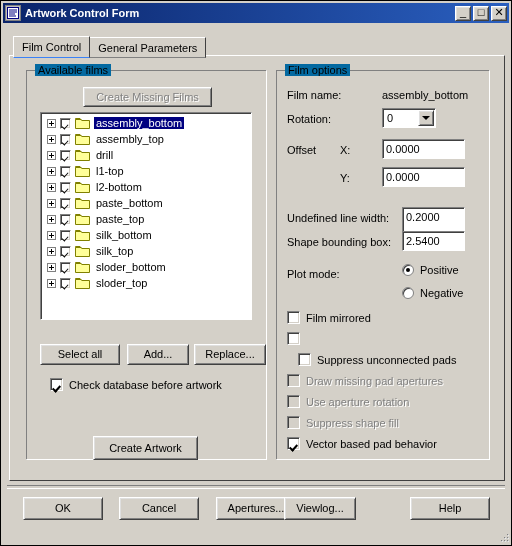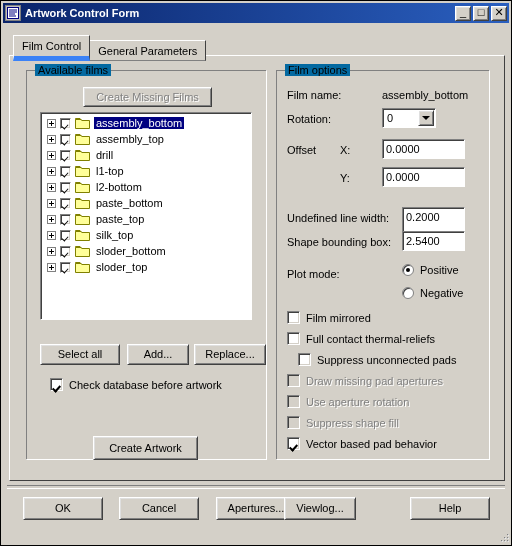"Film Control" .tab.active { border-bottom: 5px solid #3b82f6 -> 1px solid #3b82f6 }
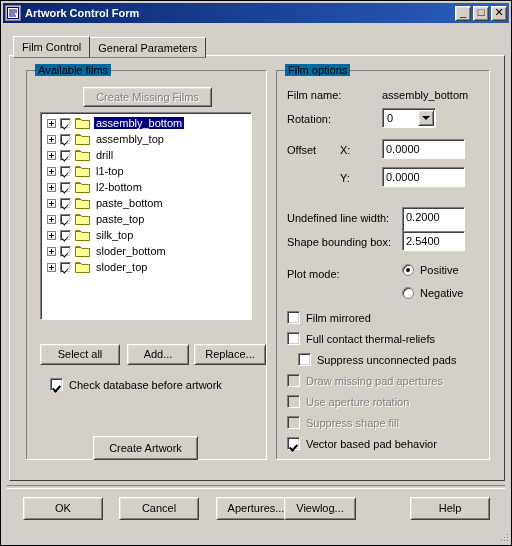"silk_bottom" div.tree-row { html: none -> <div> <span></span> <span></span> <span> <svg> <path></path> <path></path> </svg> </span> <span>silk_bottom</span> </div> }
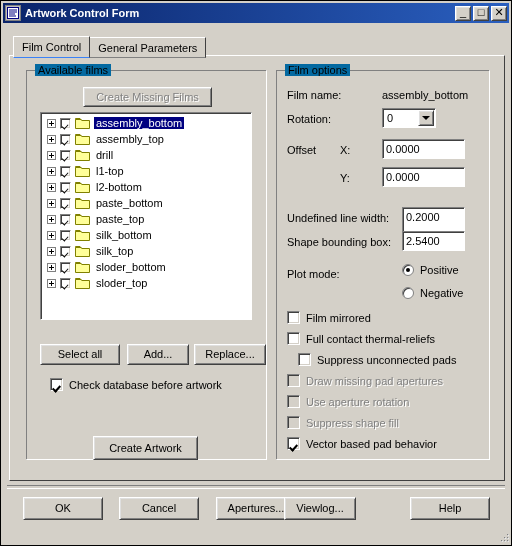"Full contact thermal-reliefs" span { html: <span>Full contact thermal-reliefs</span> -> none }
